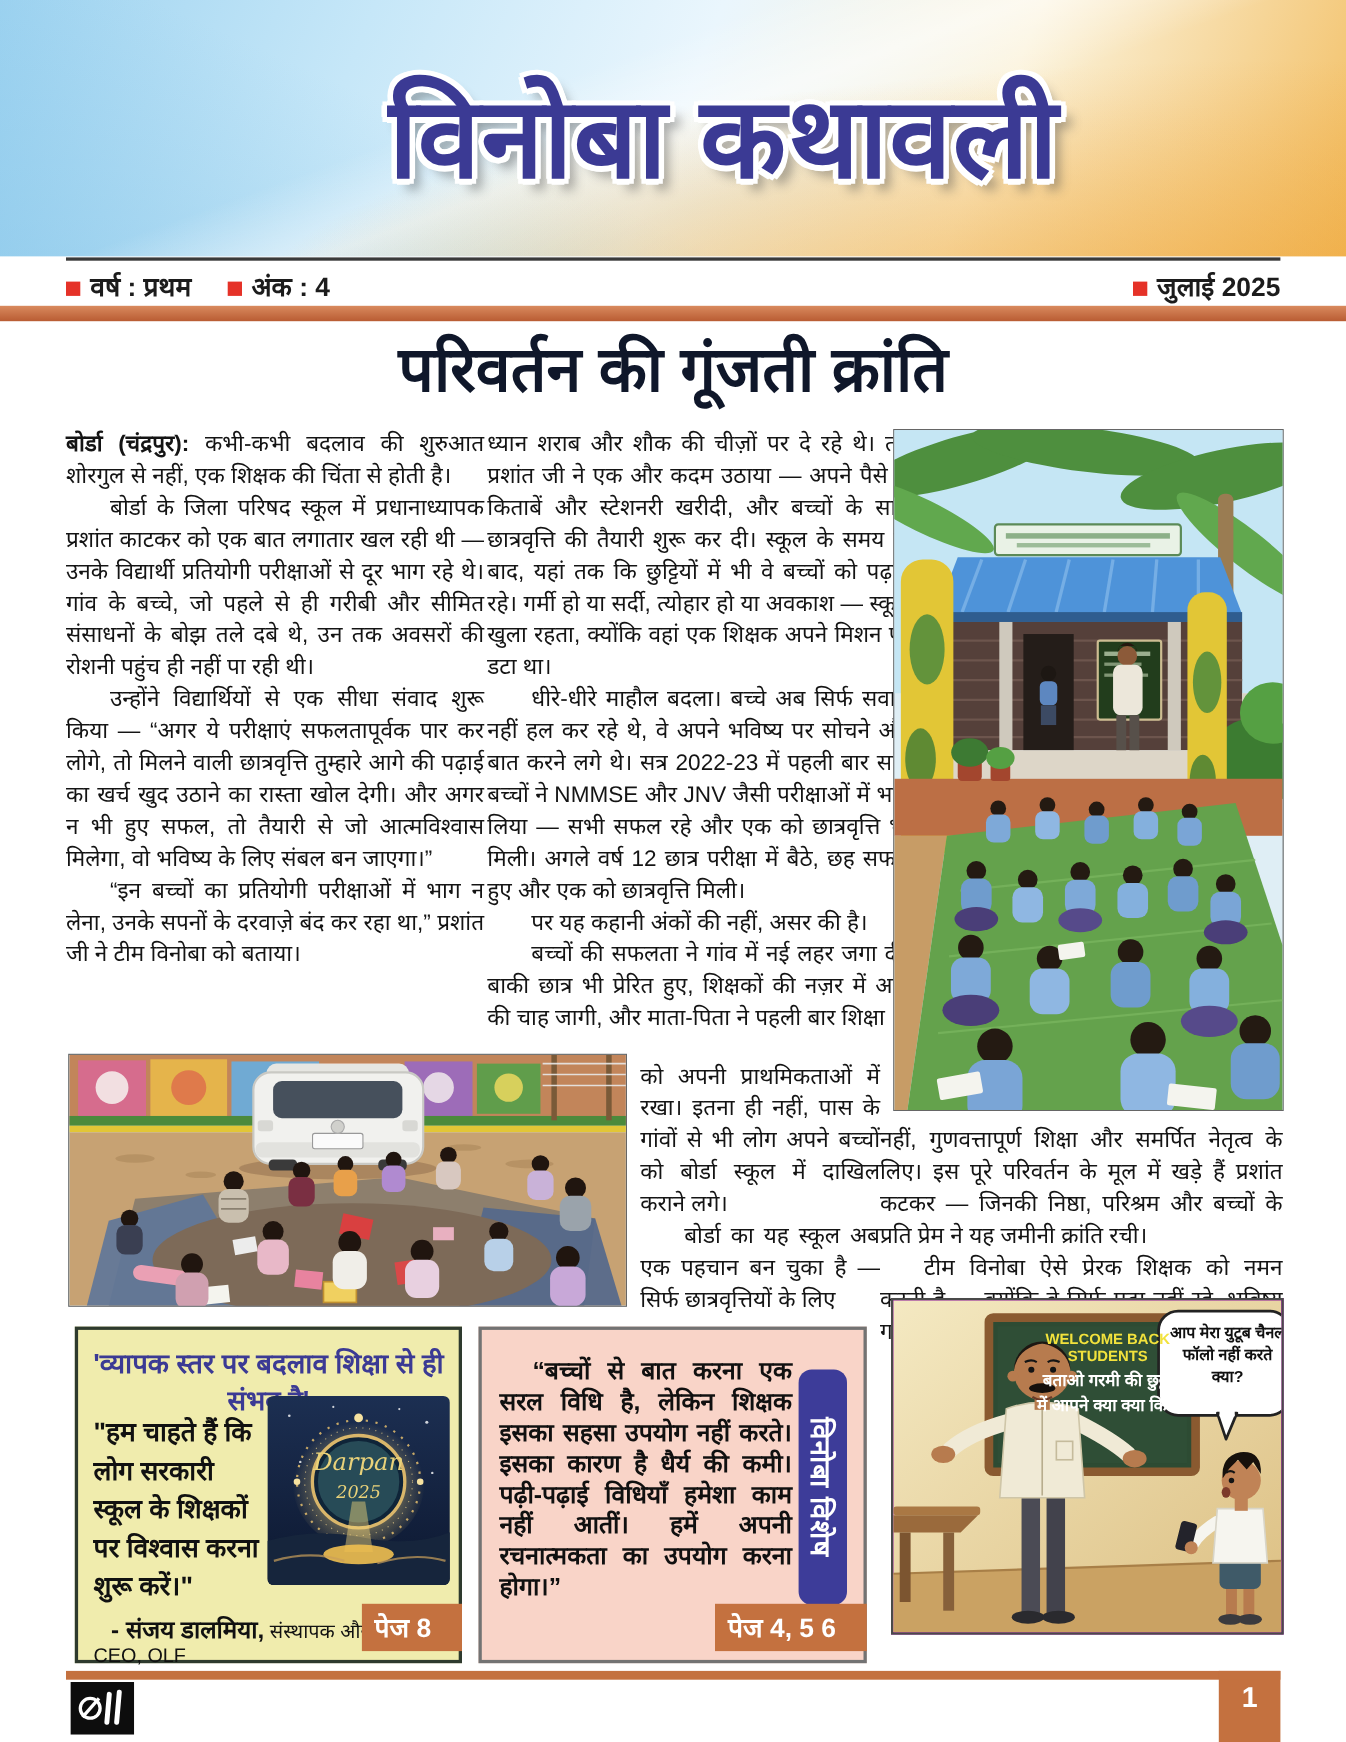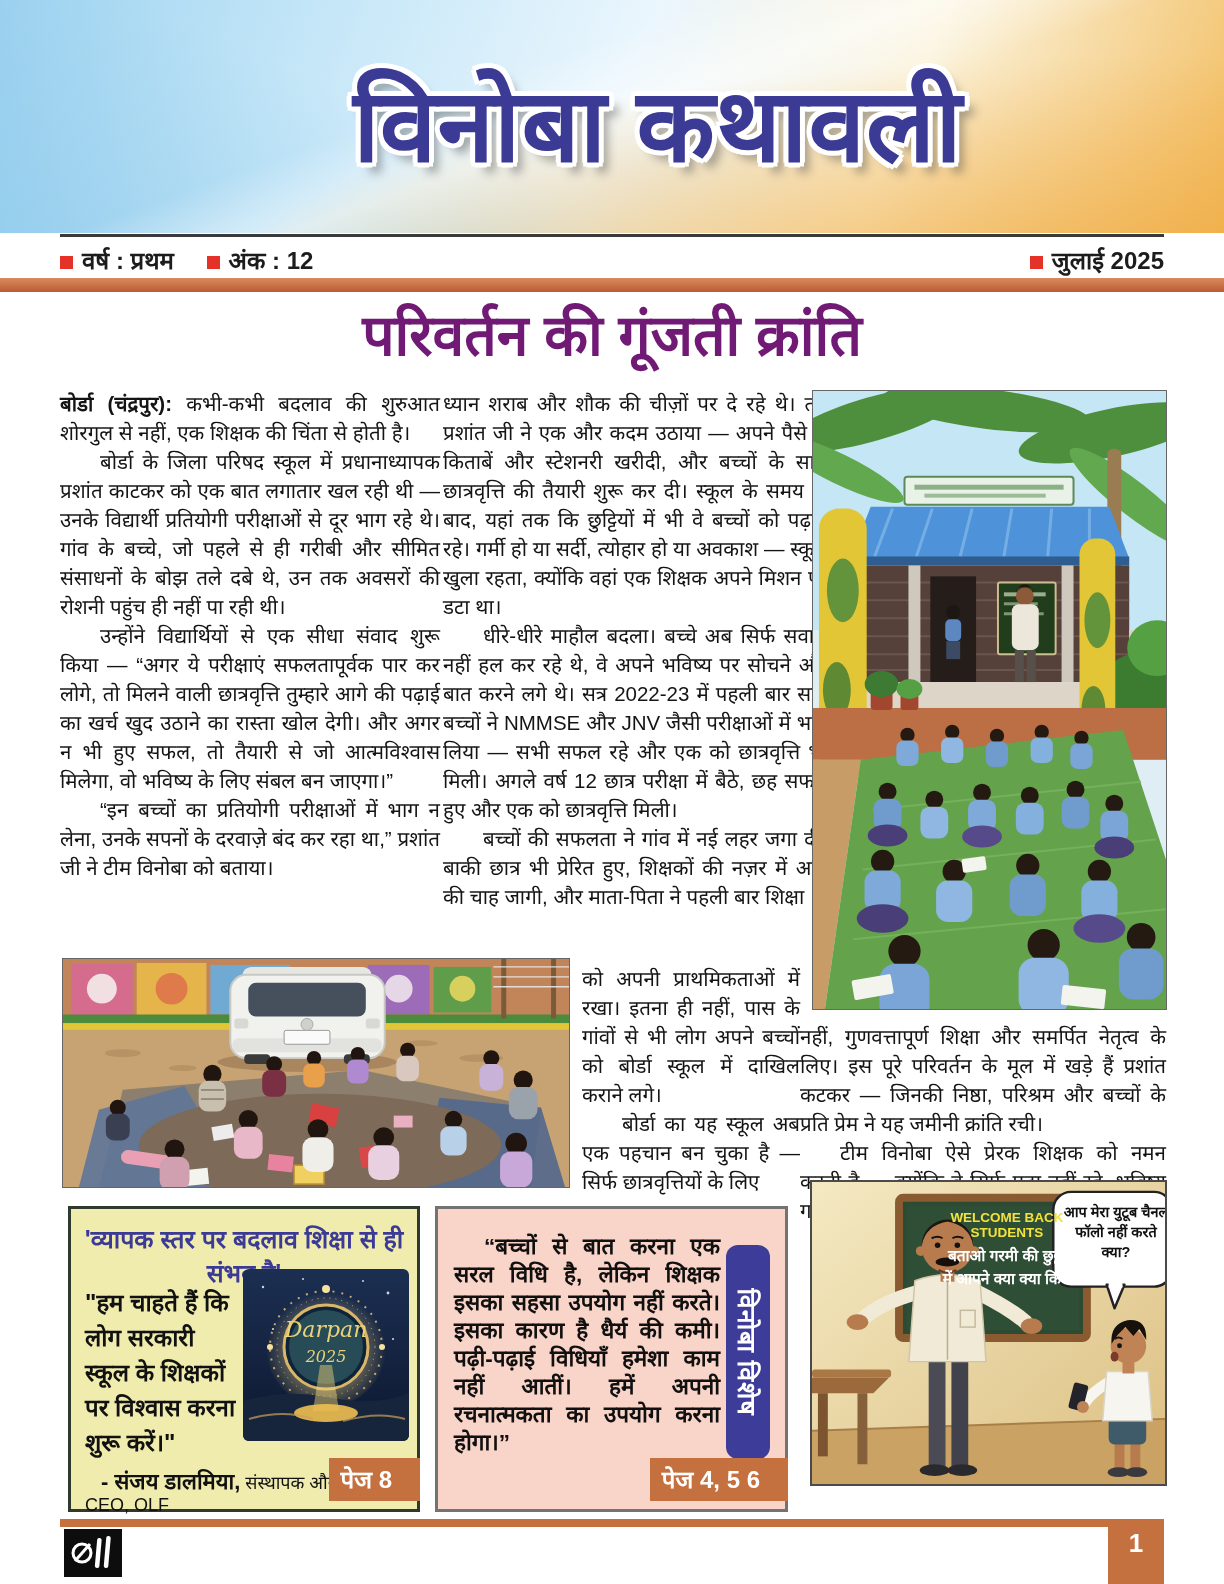"अंक : 12" span.lbl { text: 12 -> 4 }
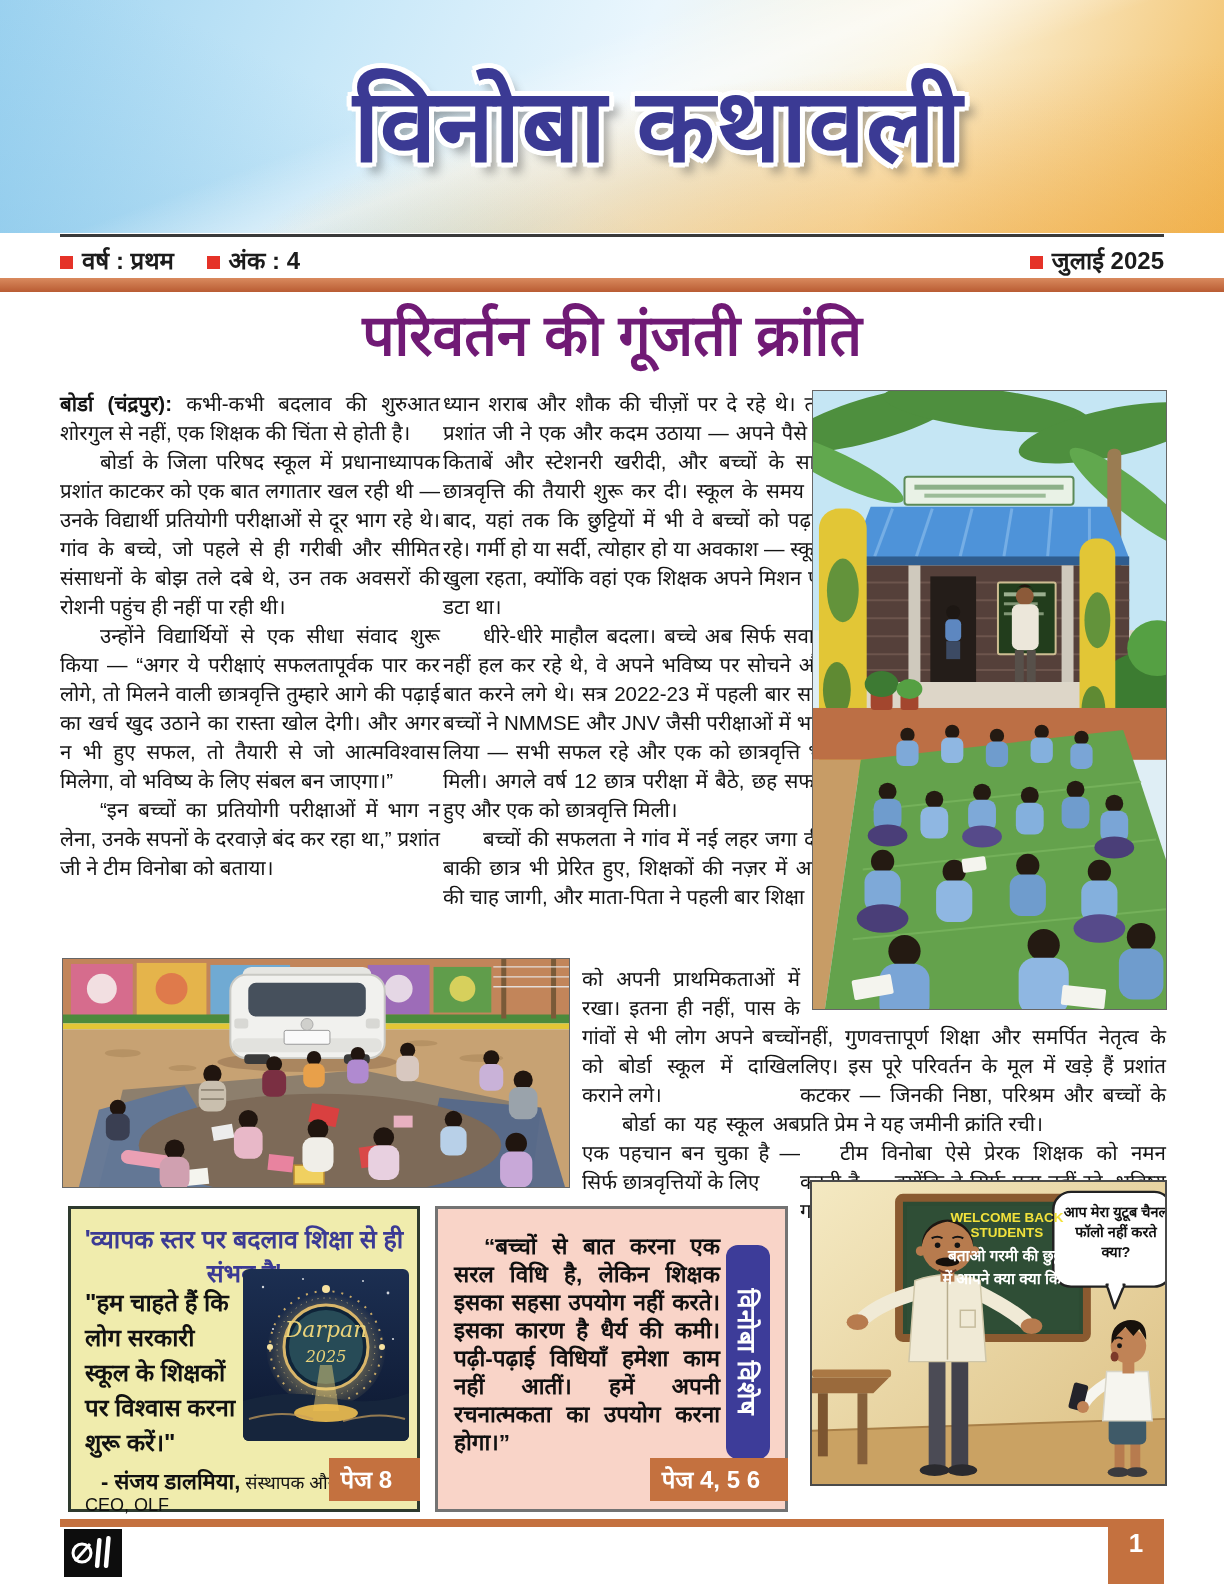"परिवर्तन की गूंजती क्रांति" .headline { color: #701a75 -> #0f172a }
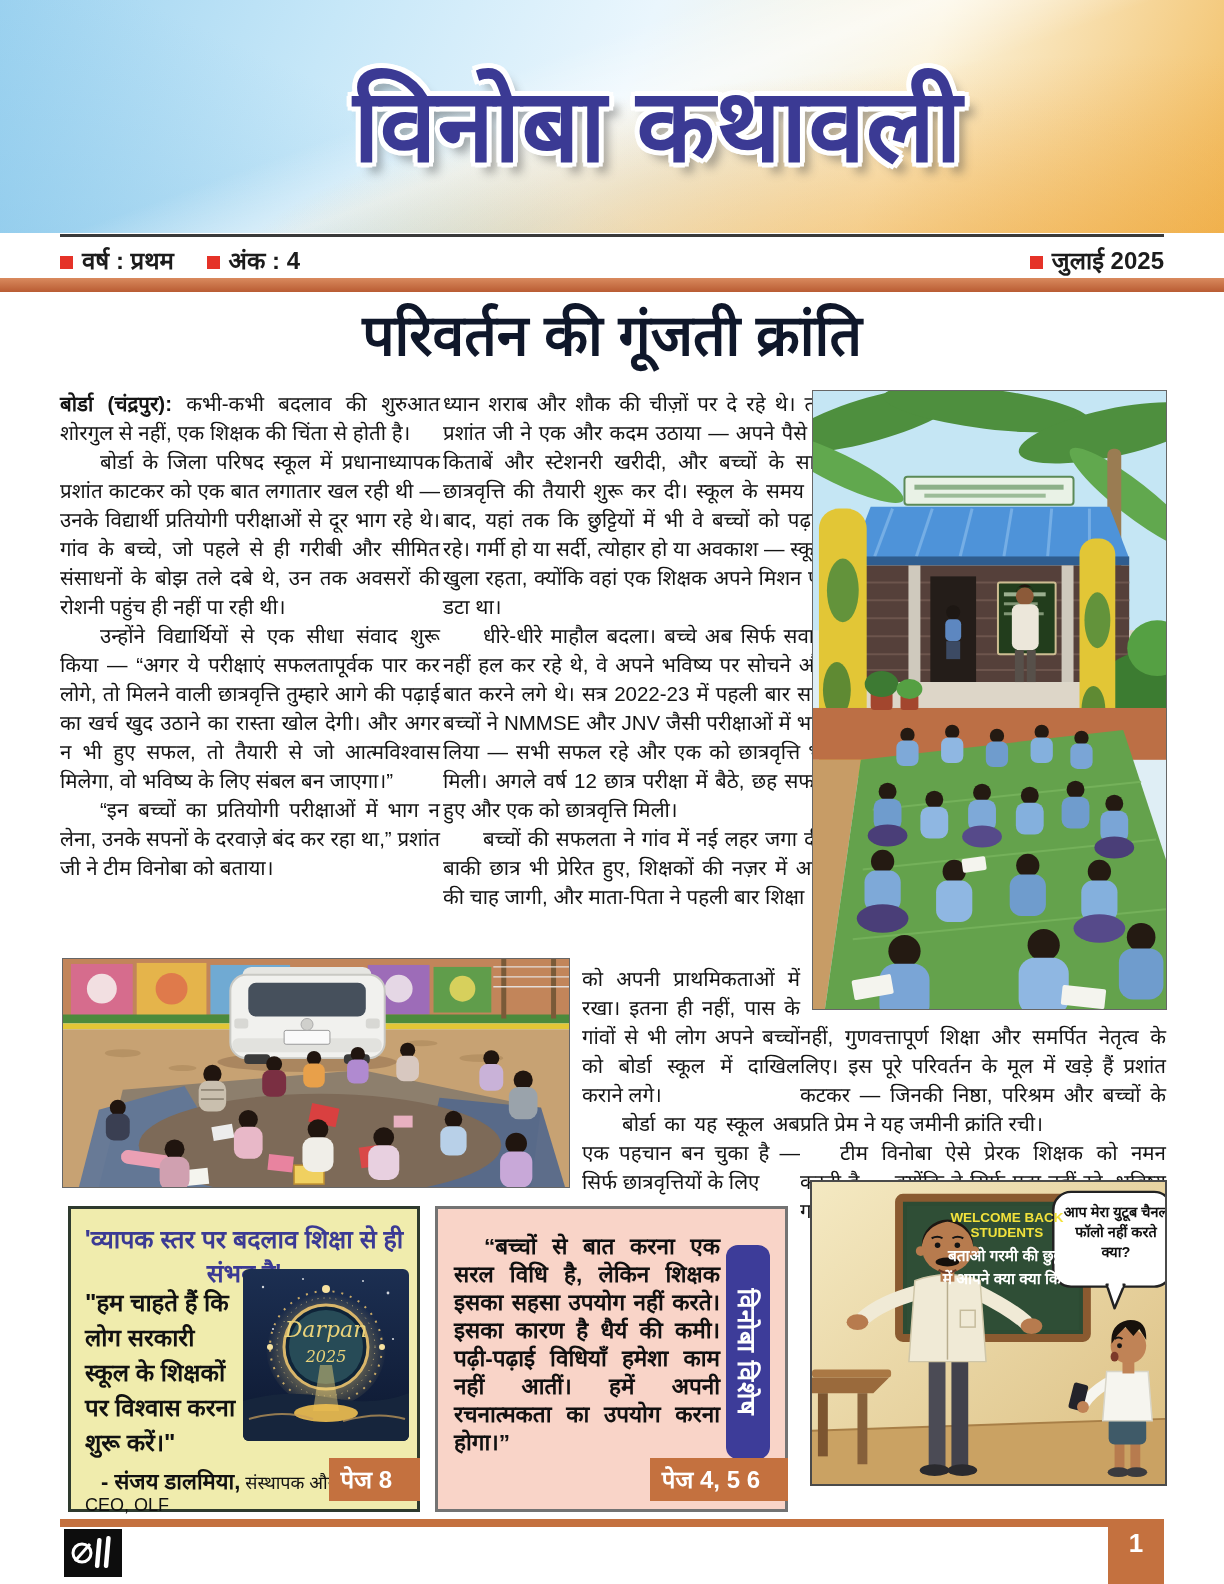"पर यह कहानी अंकों की" p.indent { html: none -> <p>पर यह कहानी अंकों की नहीं, असर की है।</p> }
